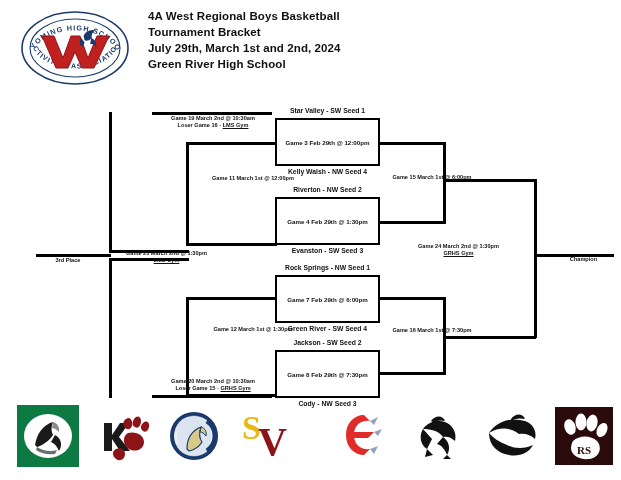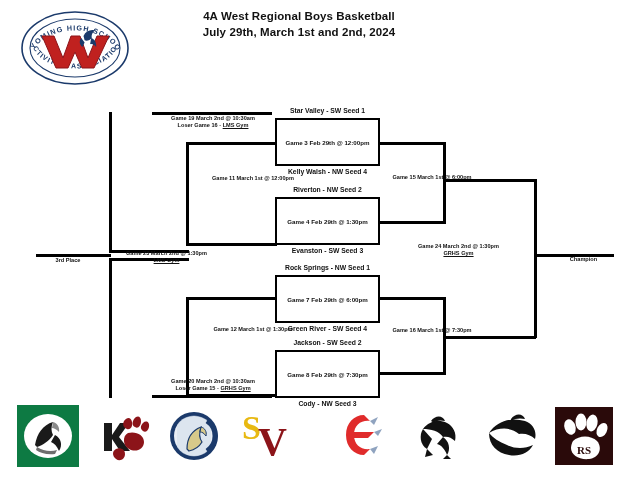"4A West Regional Boys Basketball" .title-block { left: 124px -> 148px; text-align: center -> none }
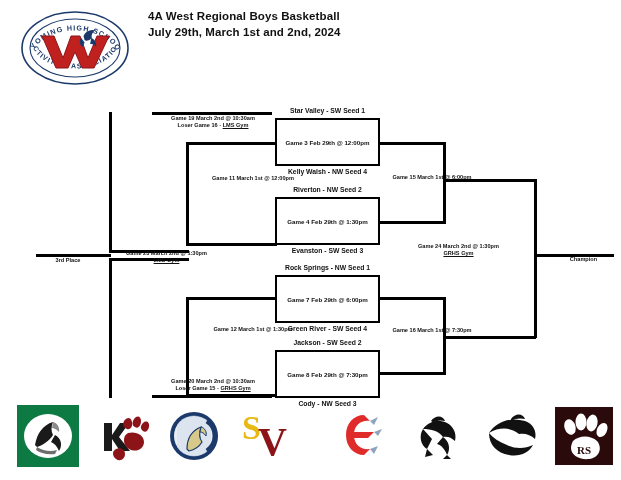"Tournament Bracket" div.title-line { html: none -> <div>Tournament Bracket</div> }
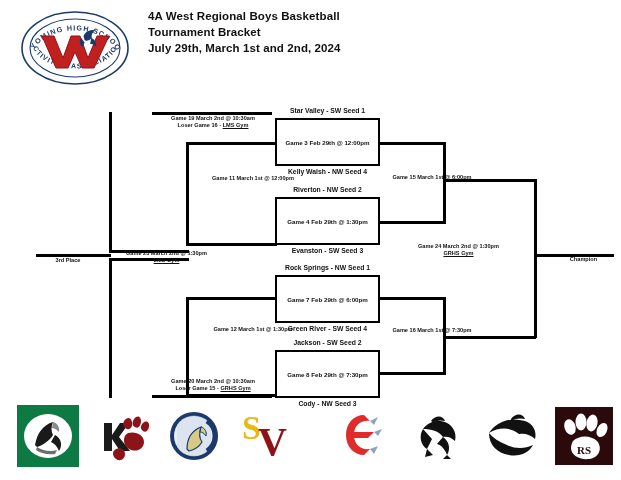"Green River High School" div.title-line { html: none -> <div>Green River High School</div> }
